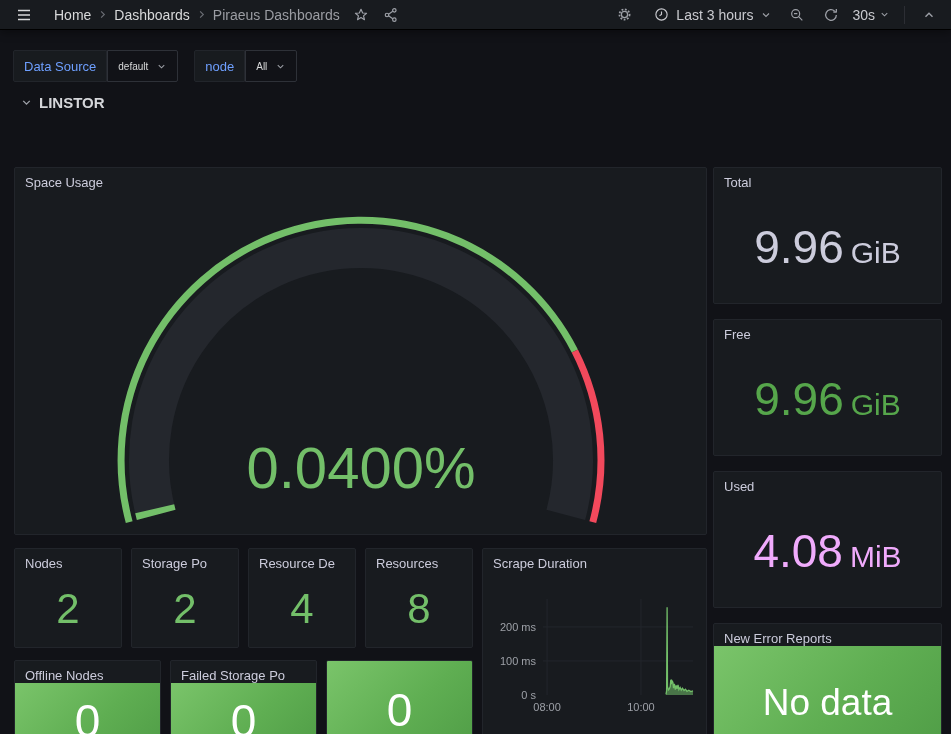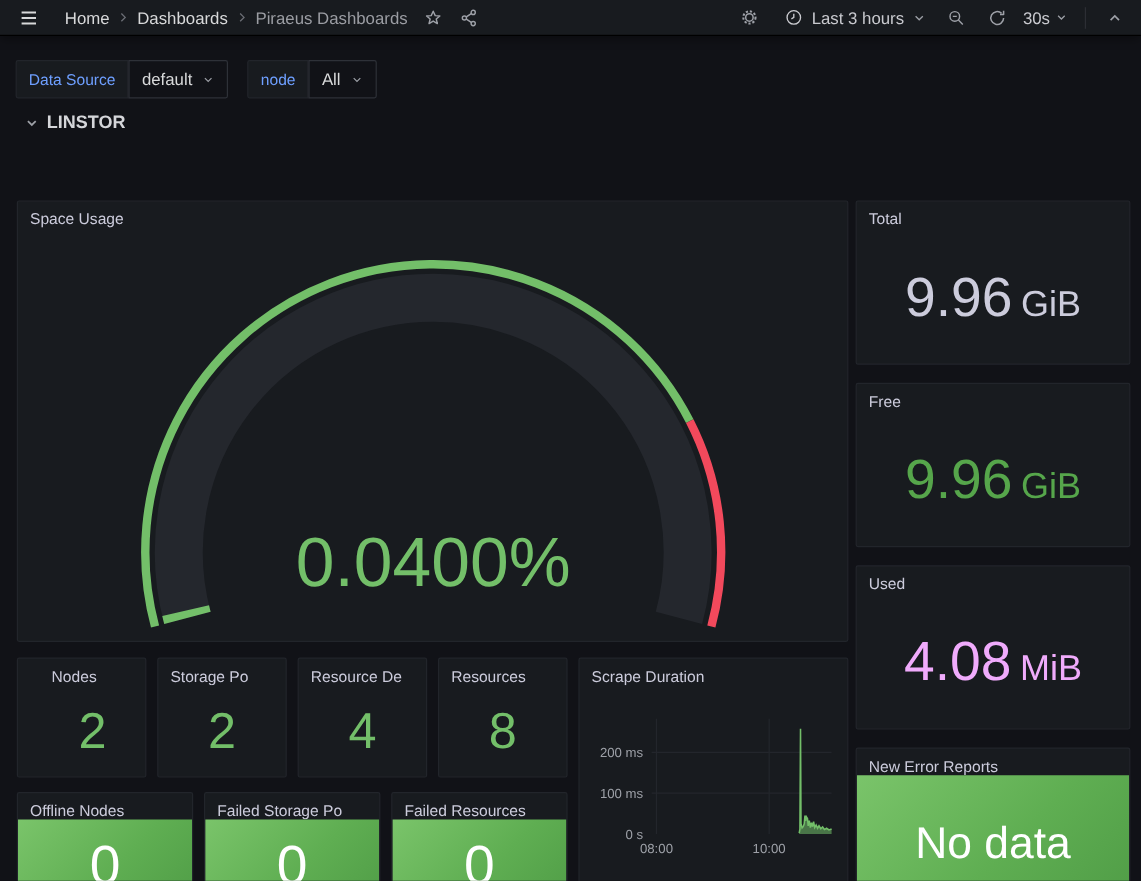"default" .var-select { font-size: 14px -> 10px }
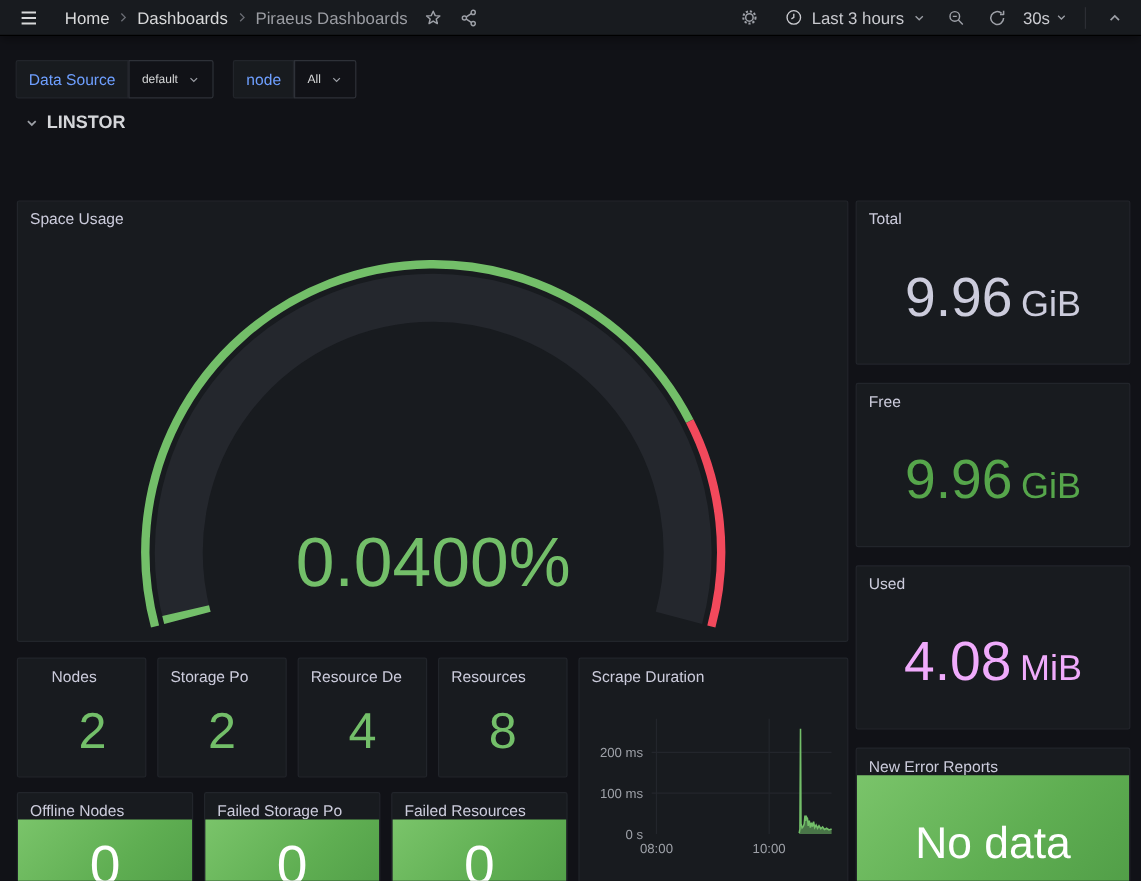"Nodes" .p-stat0 { padding-left: 18px -> none }
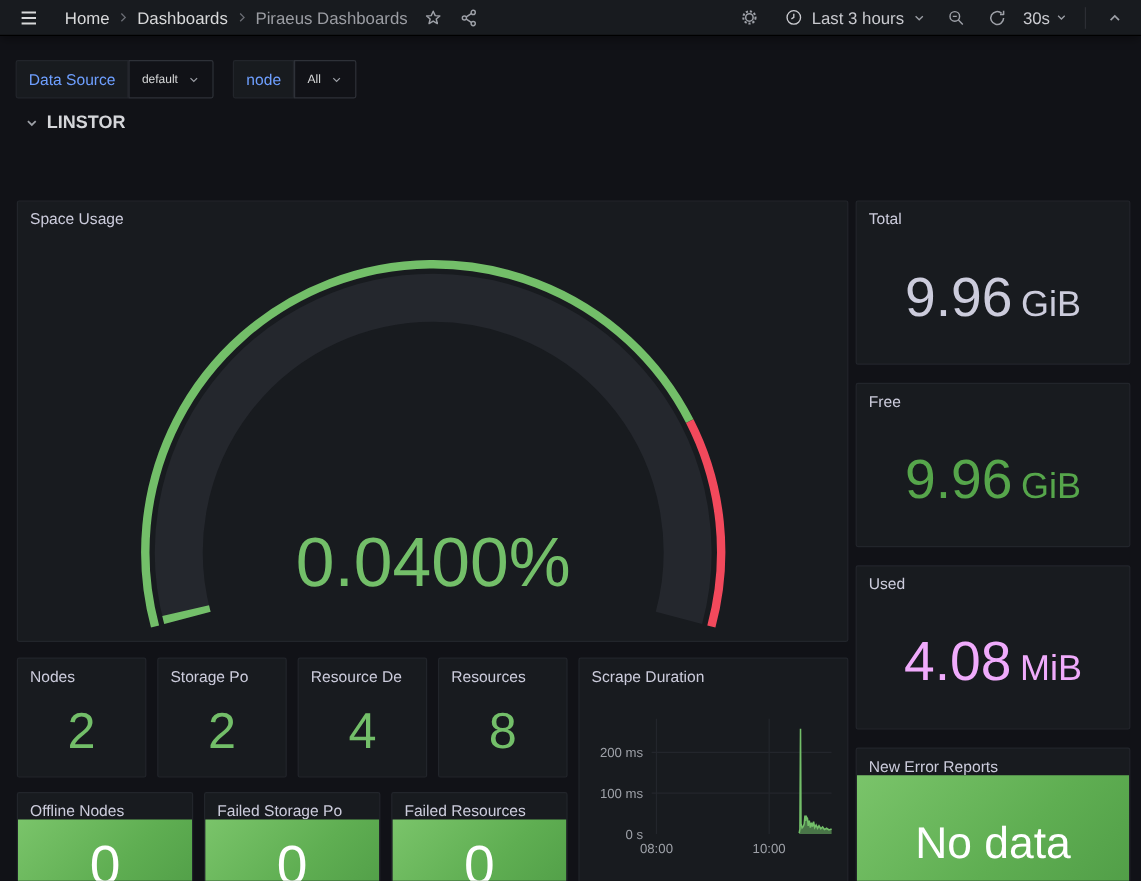"Failed Resources" div.panel-title { html: <div>Failed Resources</div> -> none }
